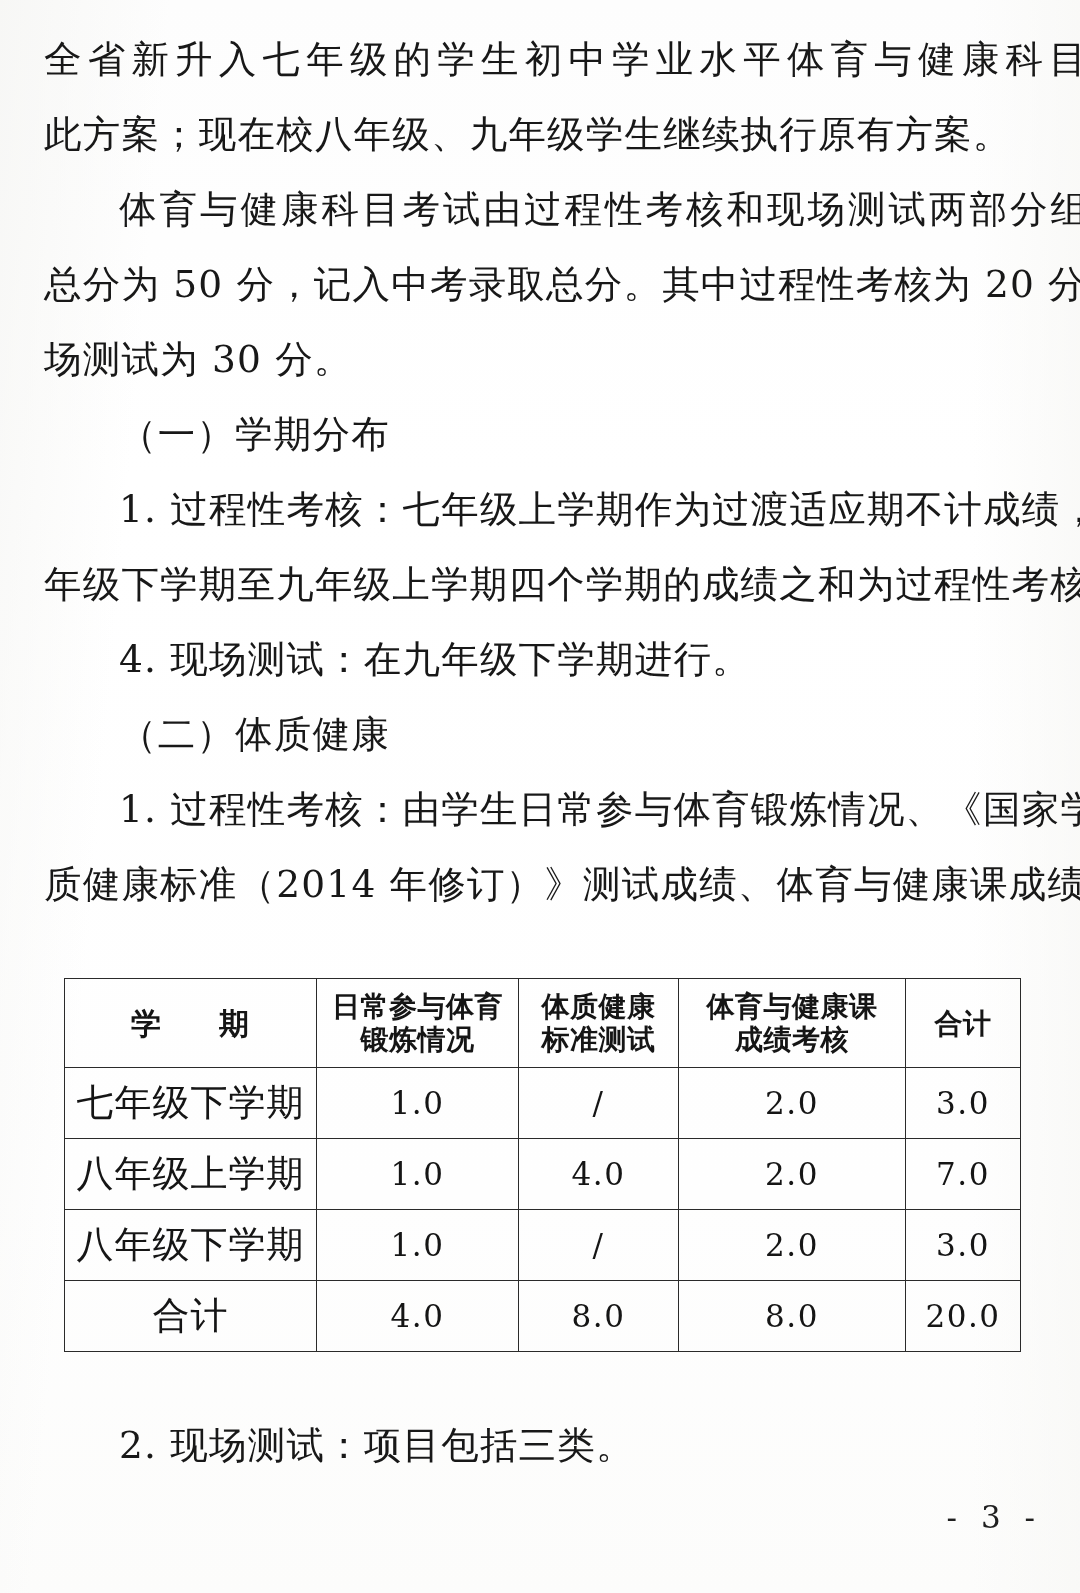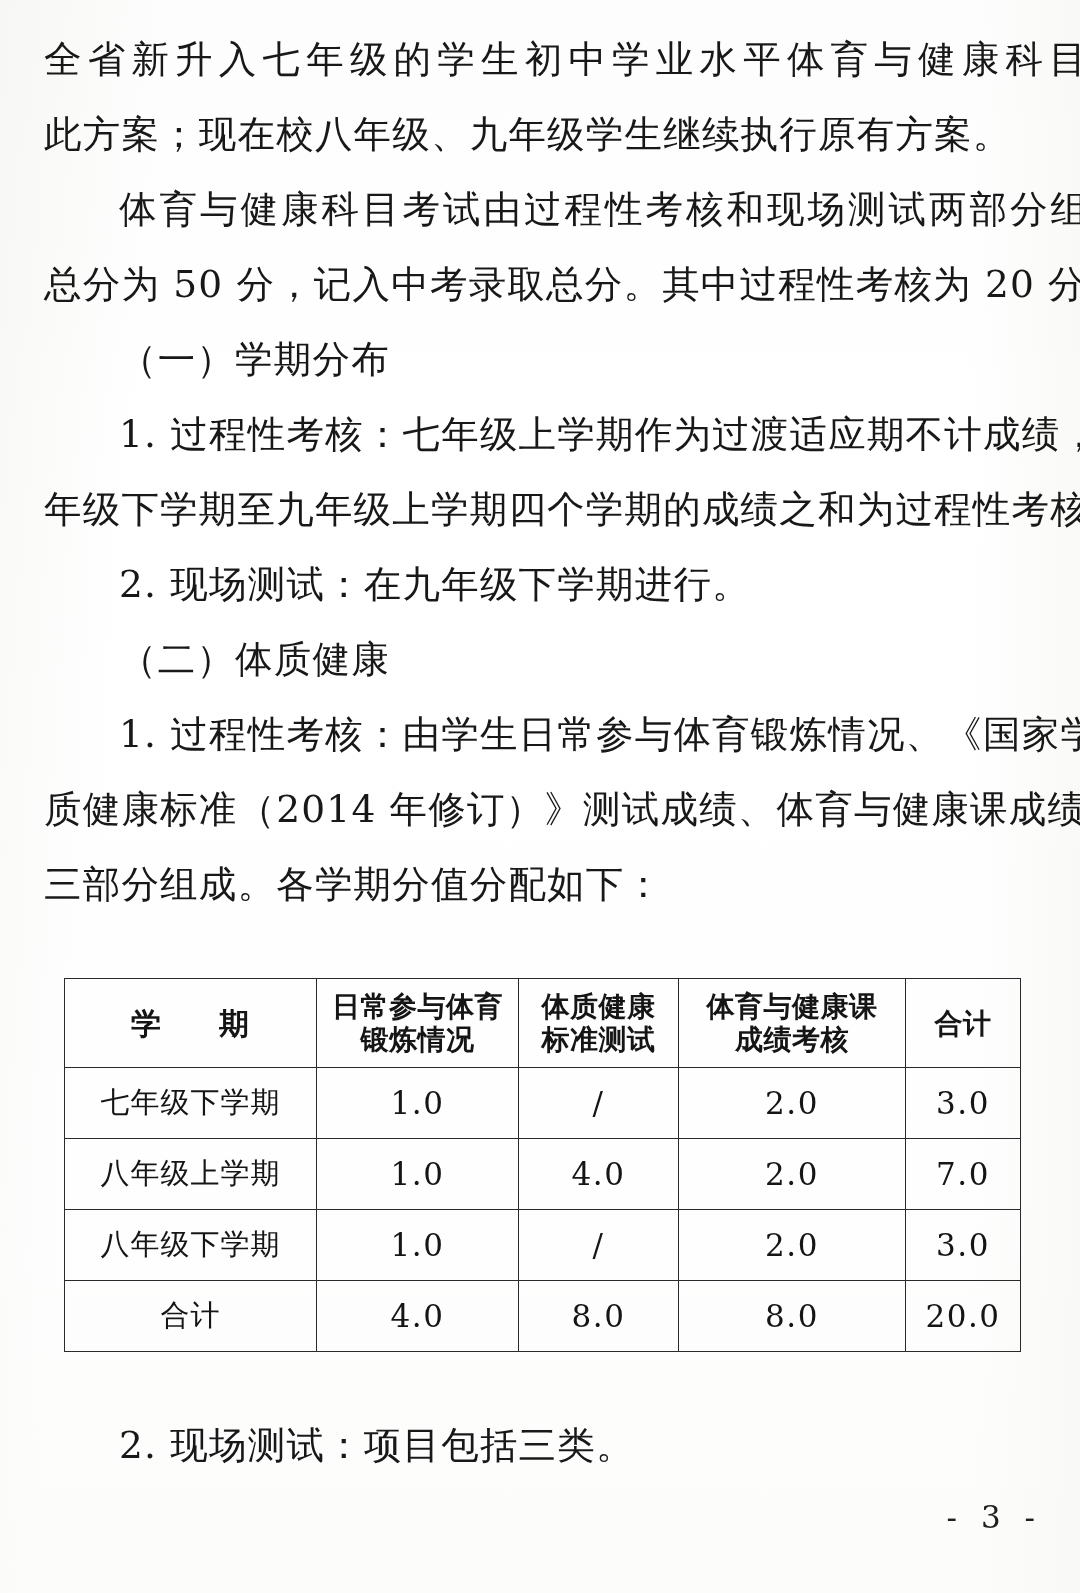"场测试为 30 分。" div.ln { html: none -> <div>场测试为 30 分。</div> }
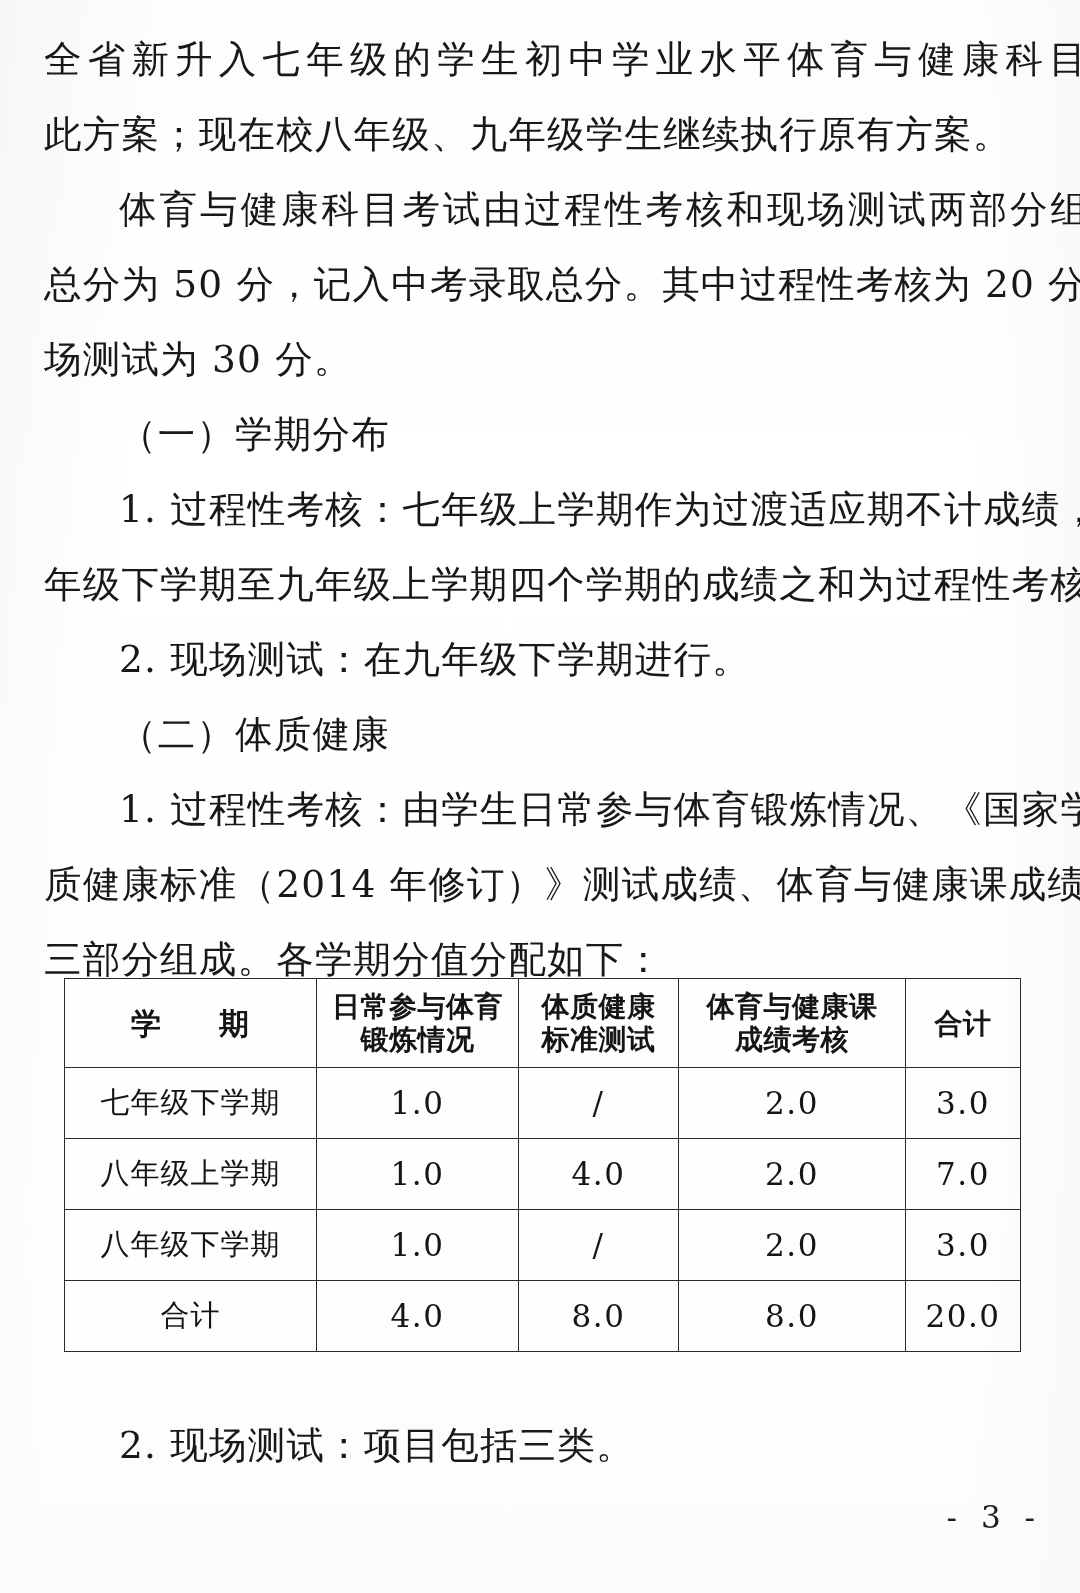"2. 现场测试：在九年级下学期进行。" div.ln { text: 2 -> 4 }
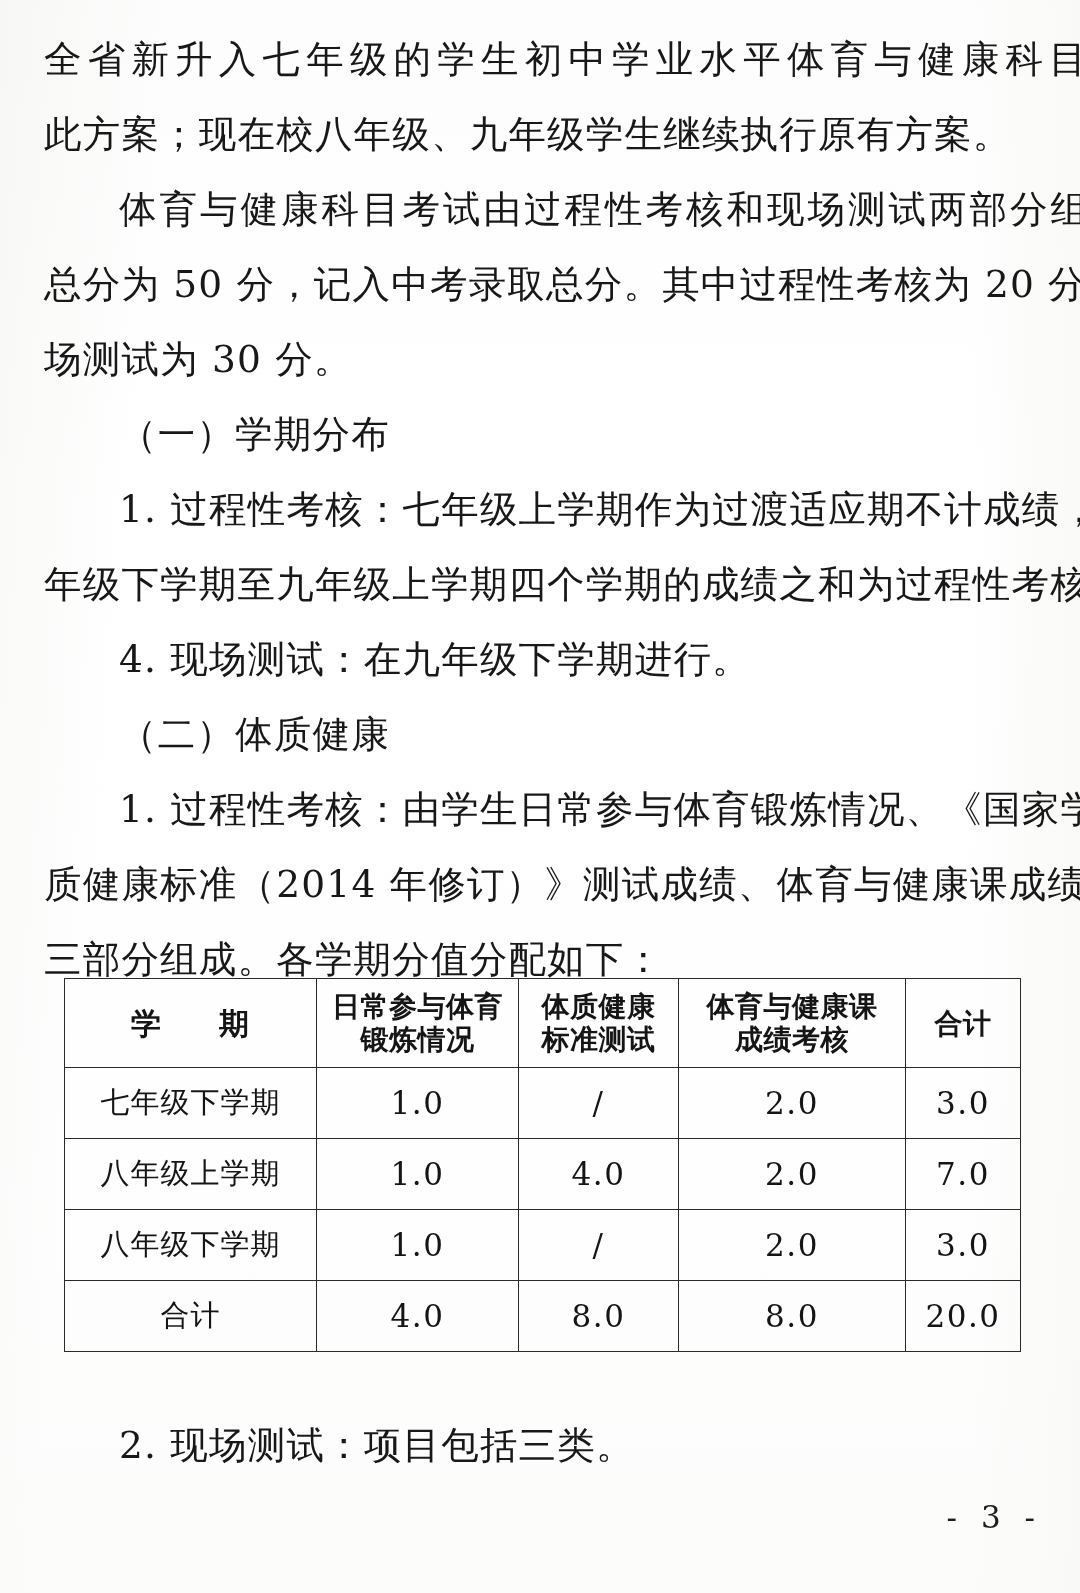"三部分组成。各学期分值分配如下：" div.ln { html: <div>三部分组成。各学期分值分配如下：</div> -> none }
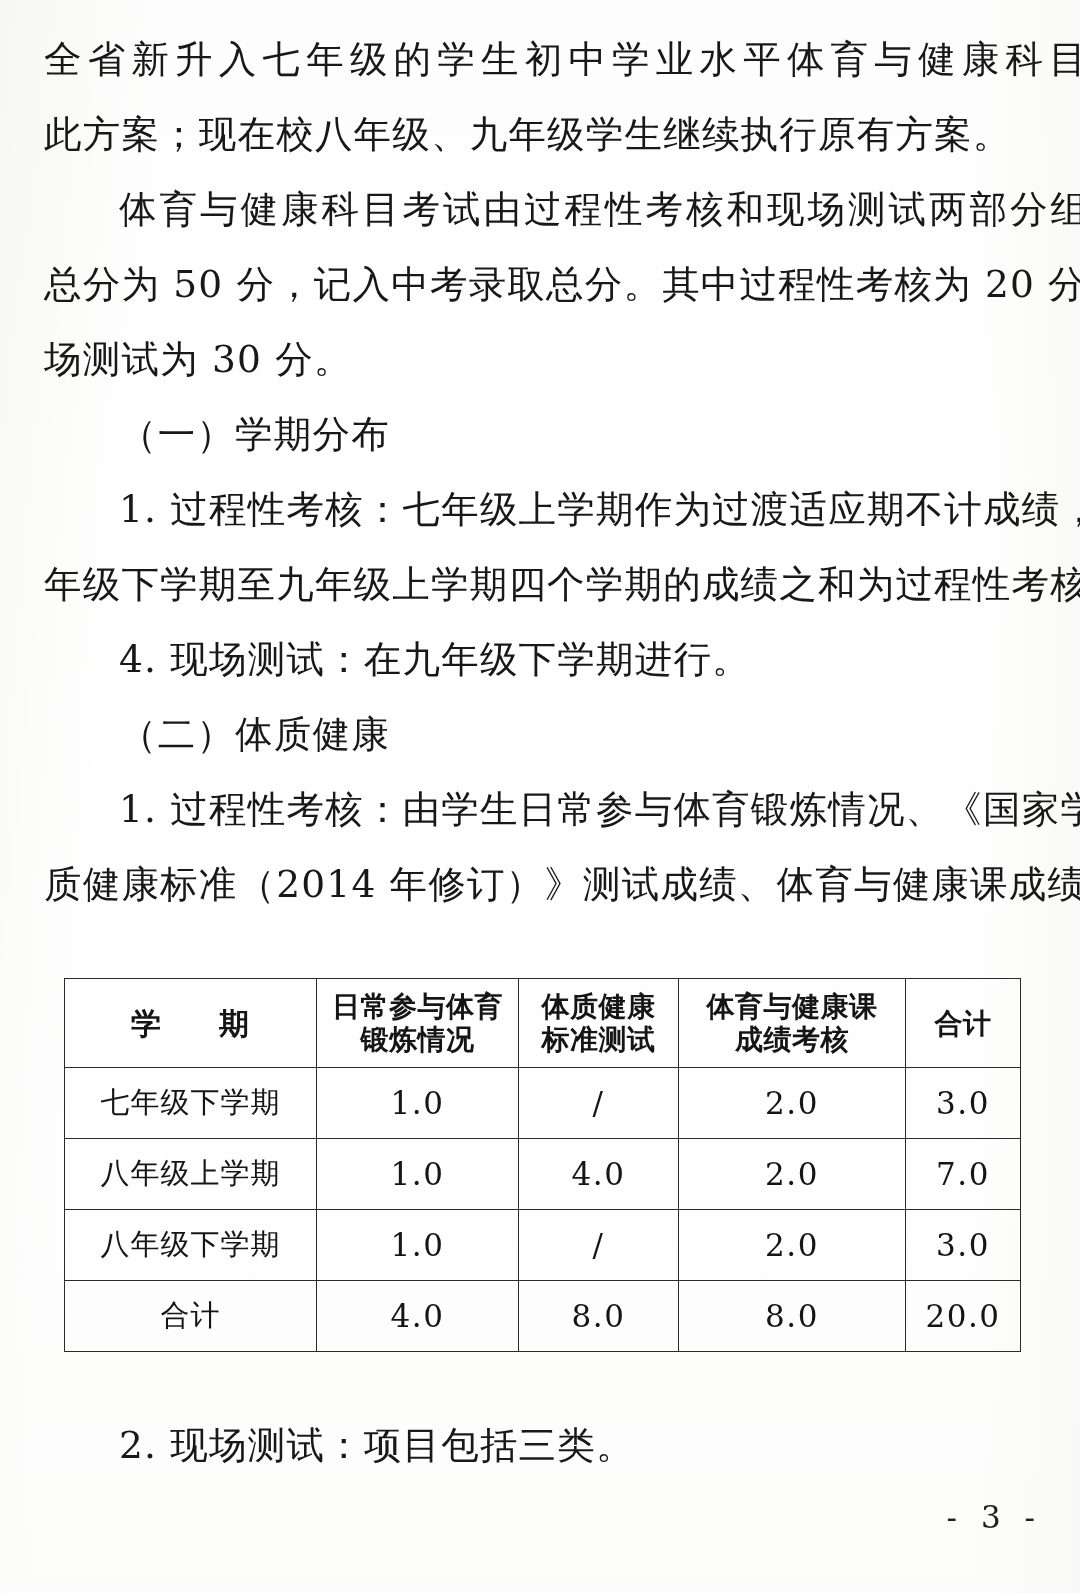"七年级下学期" table.score-table tbody td.label { font-size: 29px -> 37px }
